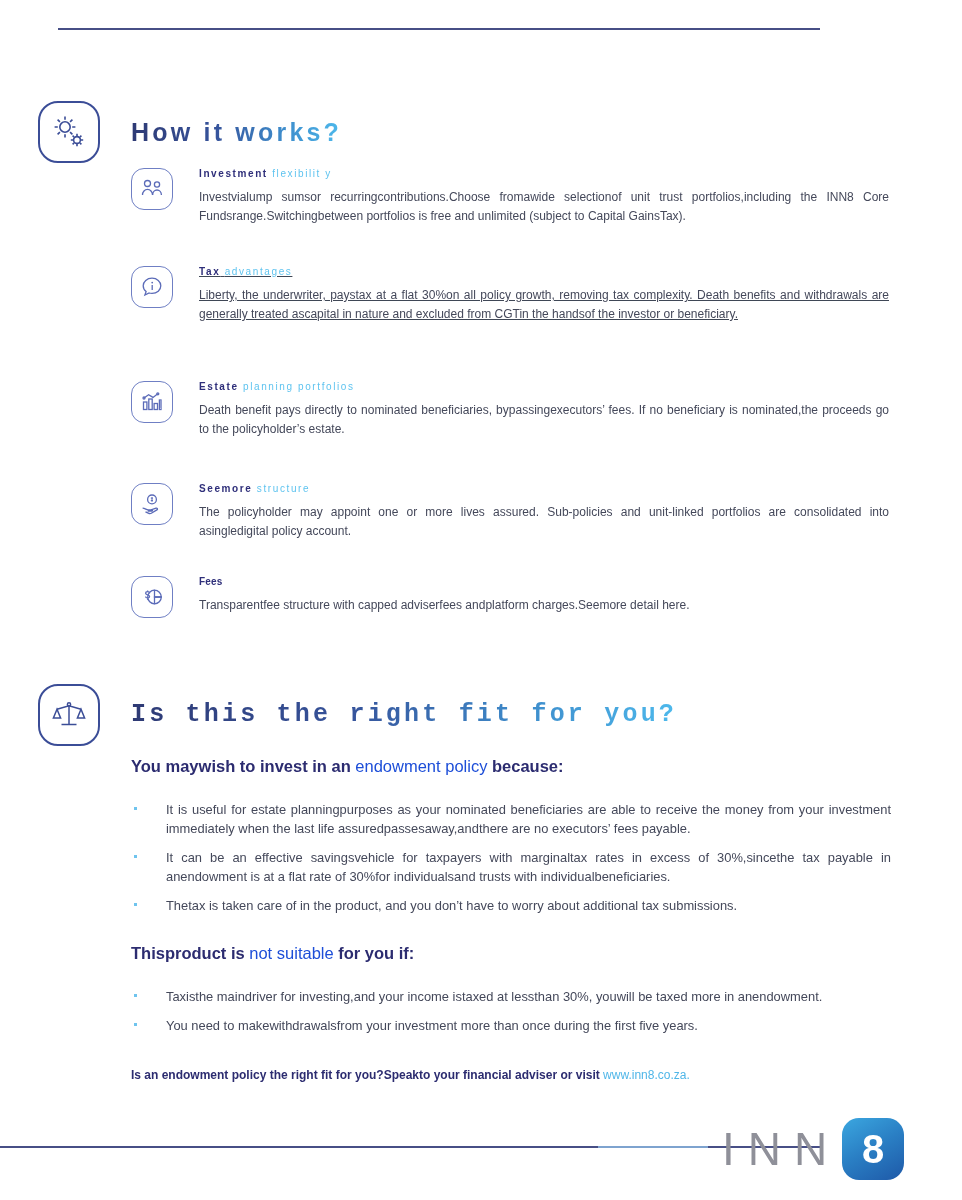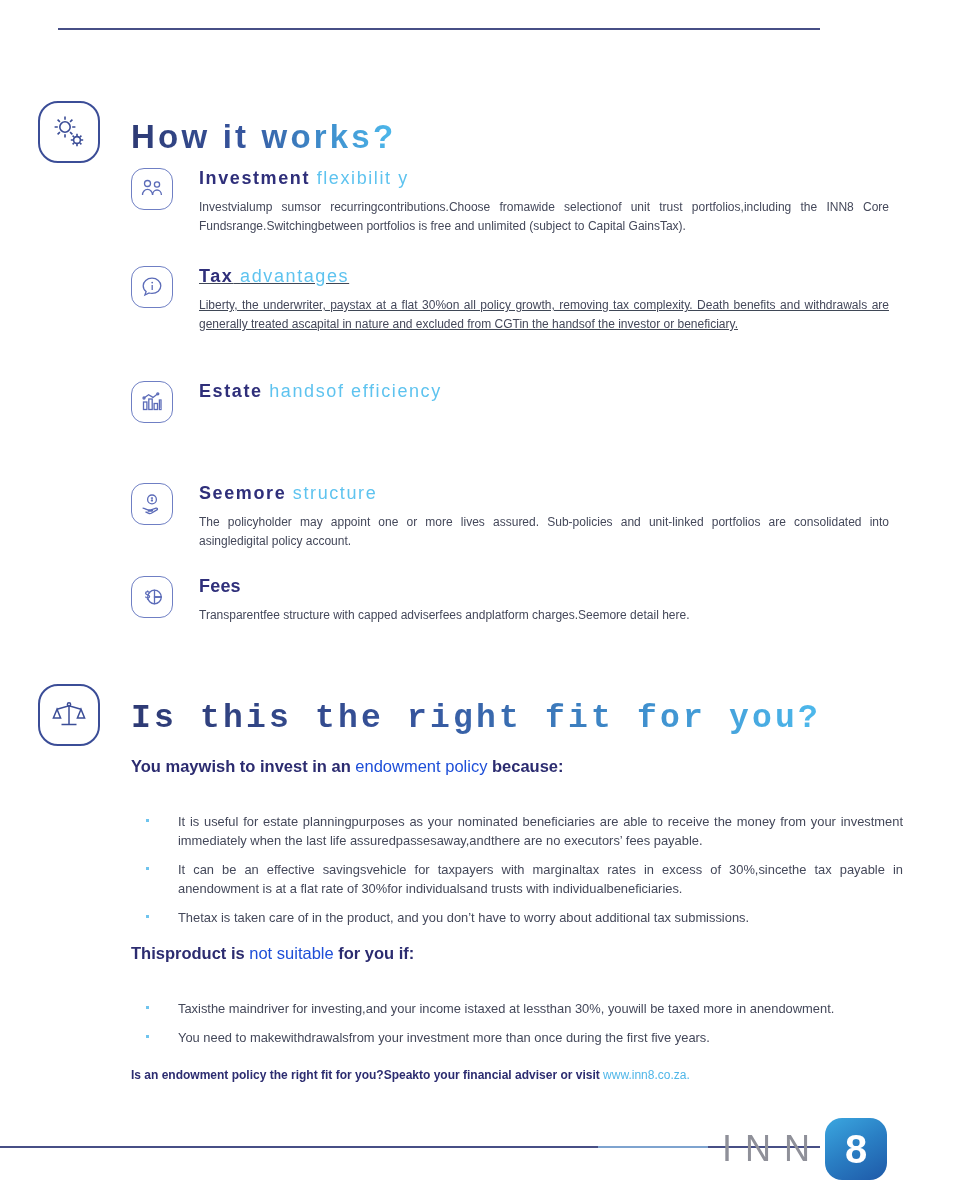"How it works?" .section-heading { font-size: 33px -> 25px }
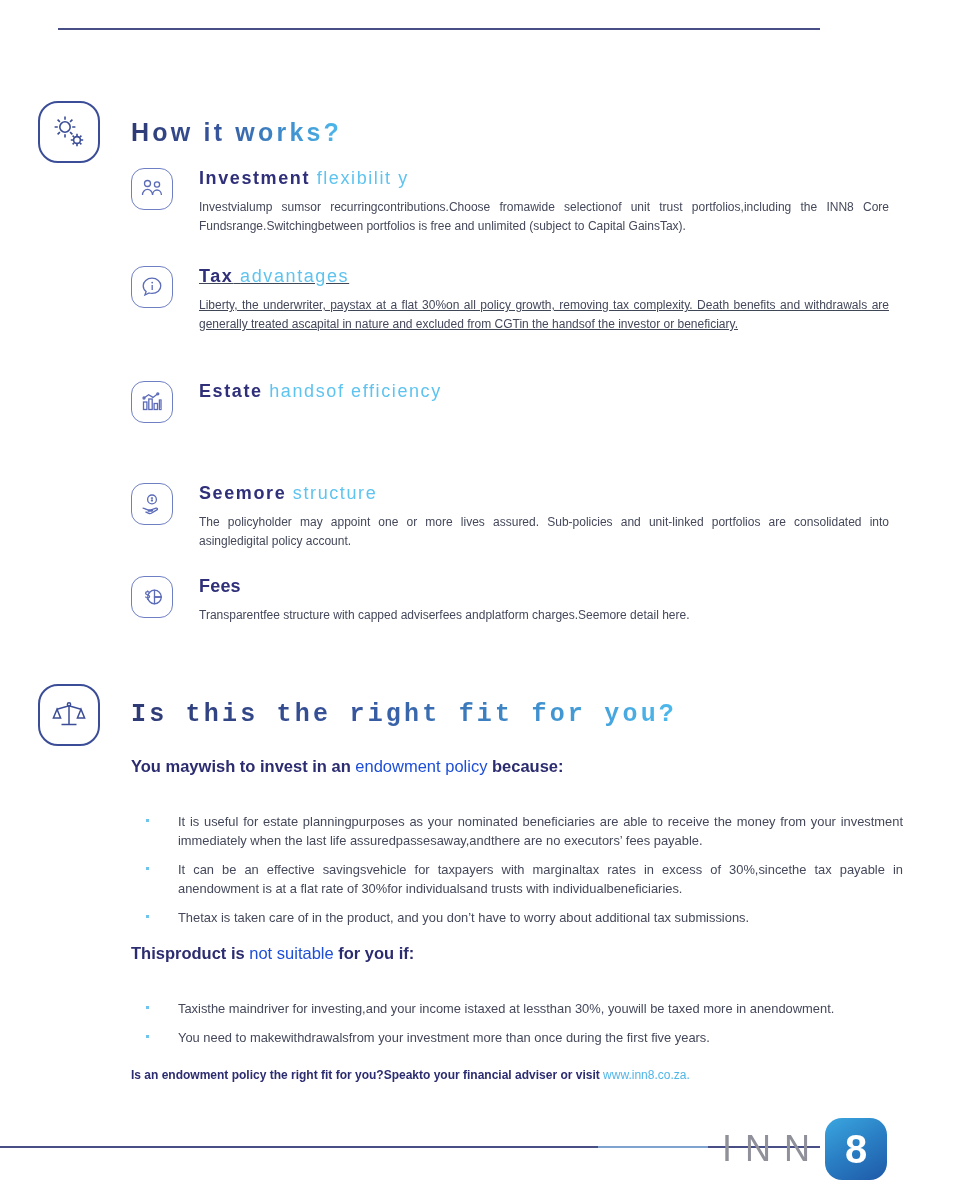"Investment flexibilit y" .feature-title { font-size: 18px -> 10px }
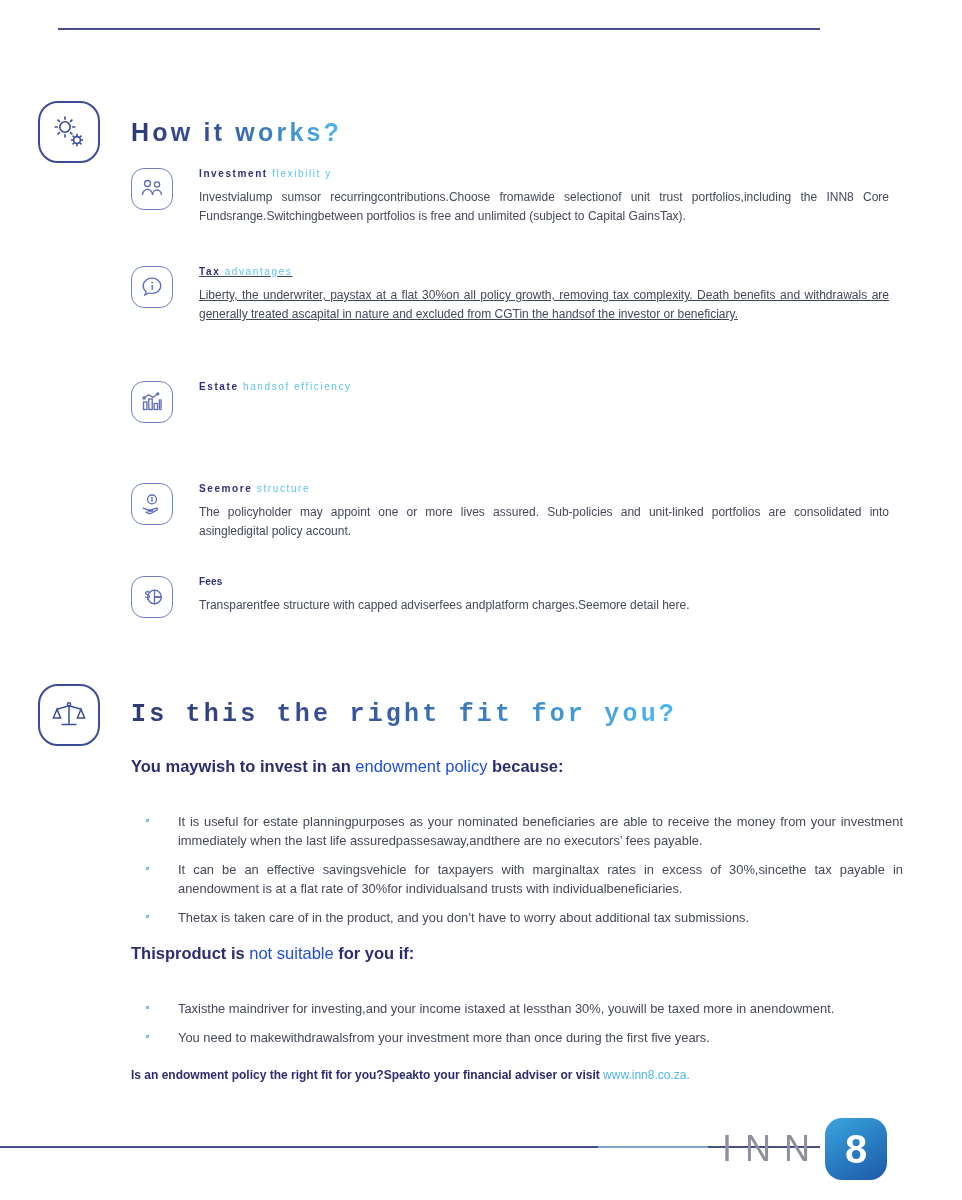"handsof efficiency" span.t-light { text: handsof efficiency -> planning portfolios }
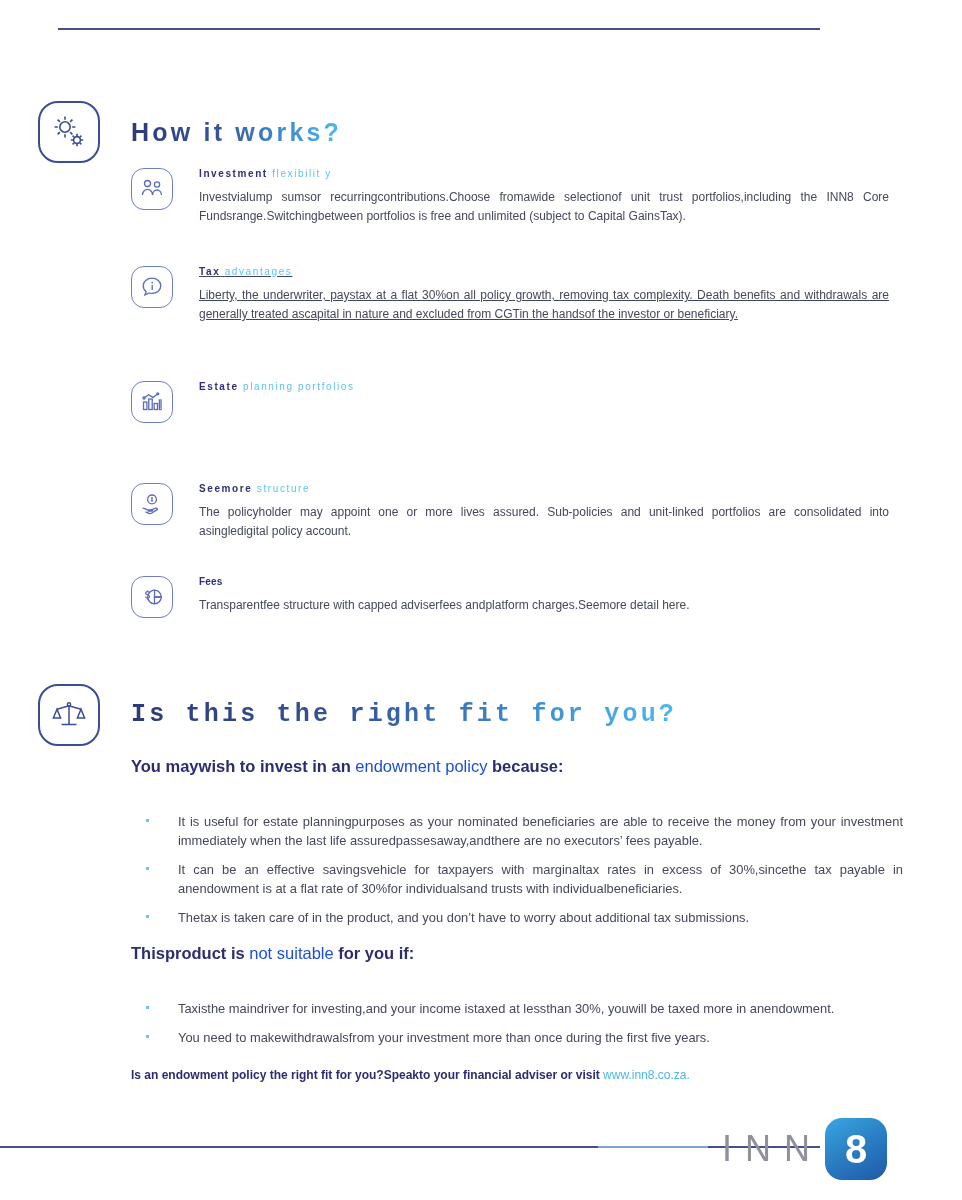"Death benefit pays directly to" p.feature-text { html: none -> <p>Death benefit pays directly to nominated beneficiaries, bypassingexecutors’ fees. If no beneficiary is nominated,the proceeds go to the policyholder’s estate.</p> }
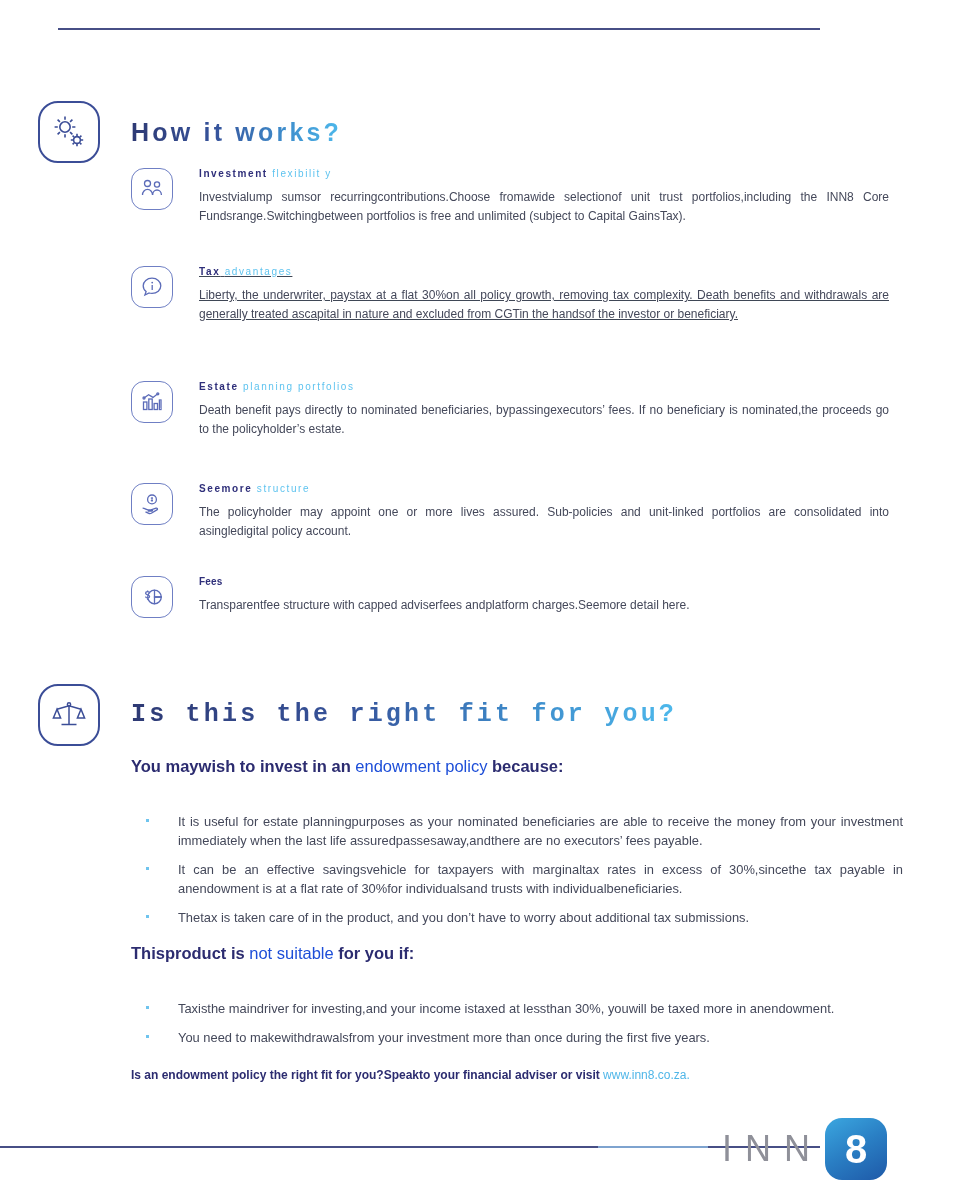"It is useful for estate" .bullet-list { margin: 12px -> 0 }
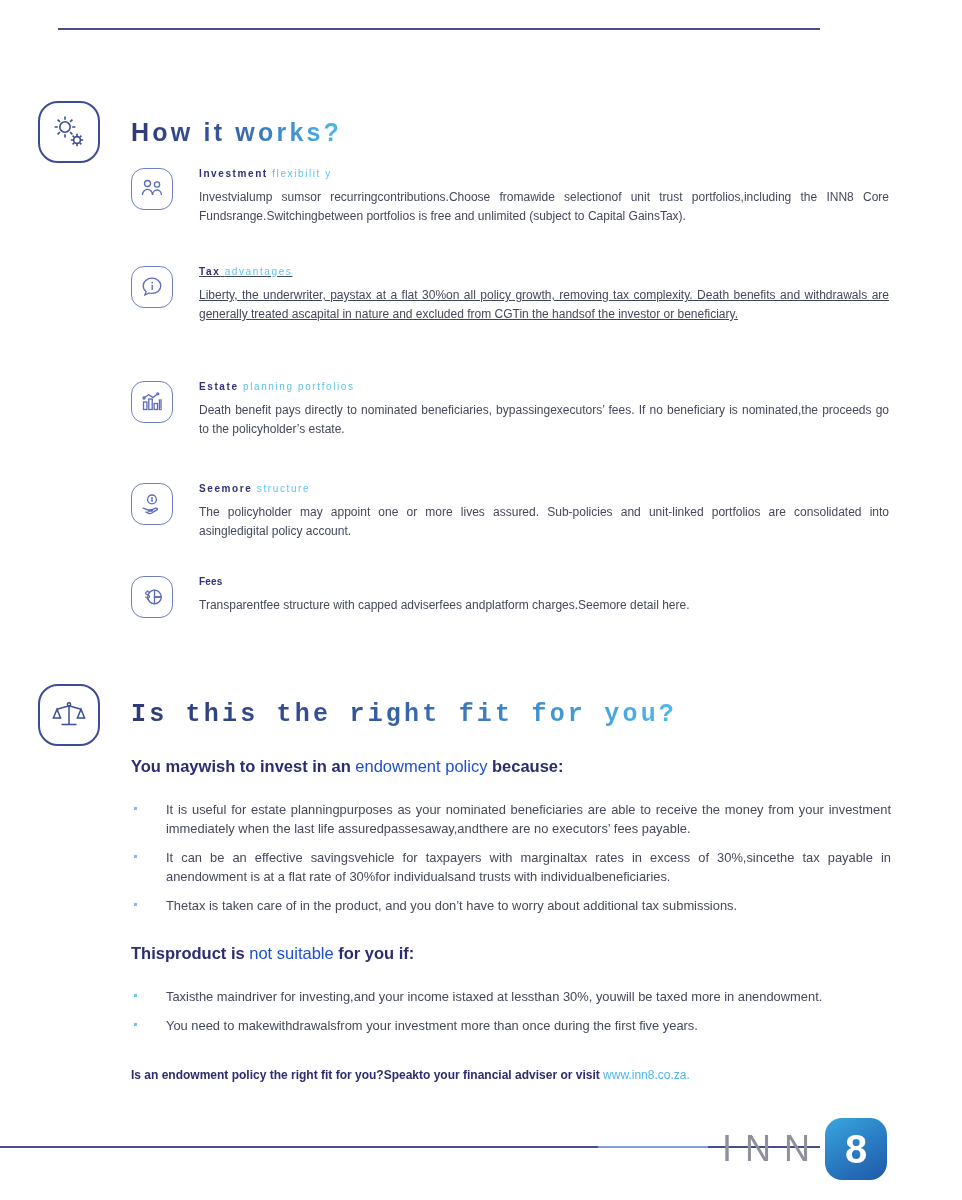"INN" .logo-word { font-size: 36px -> 46px }
